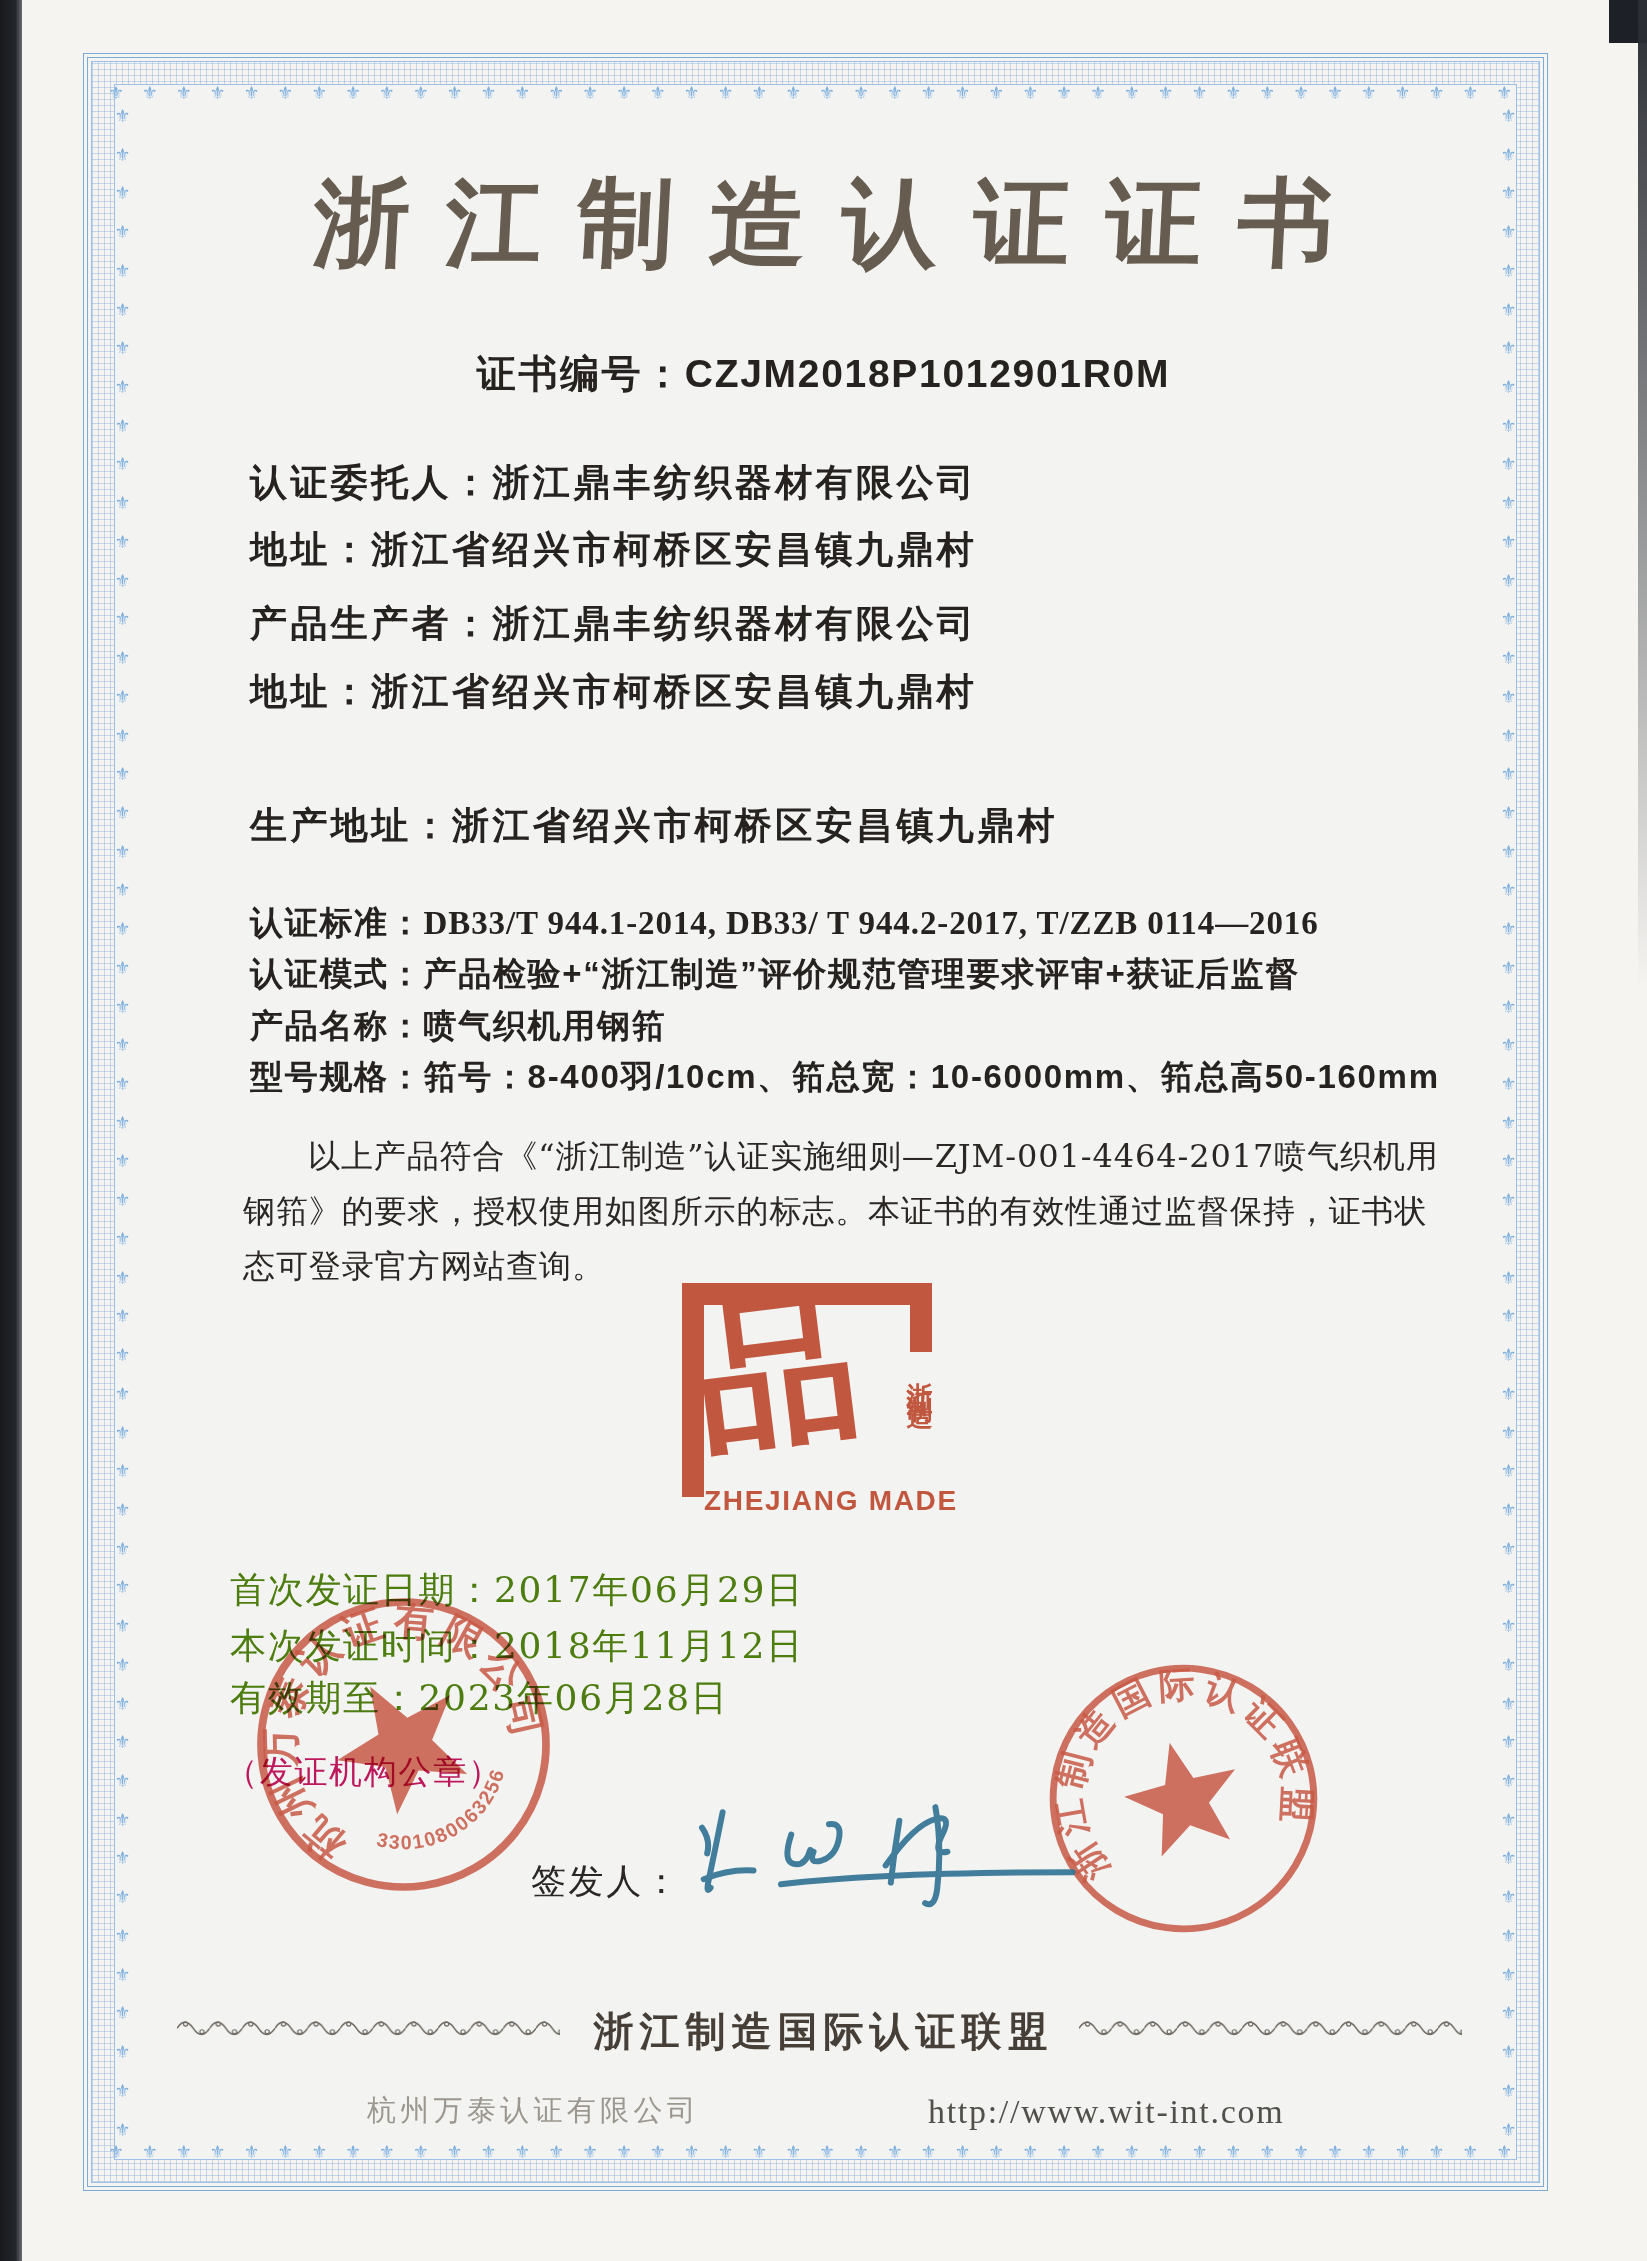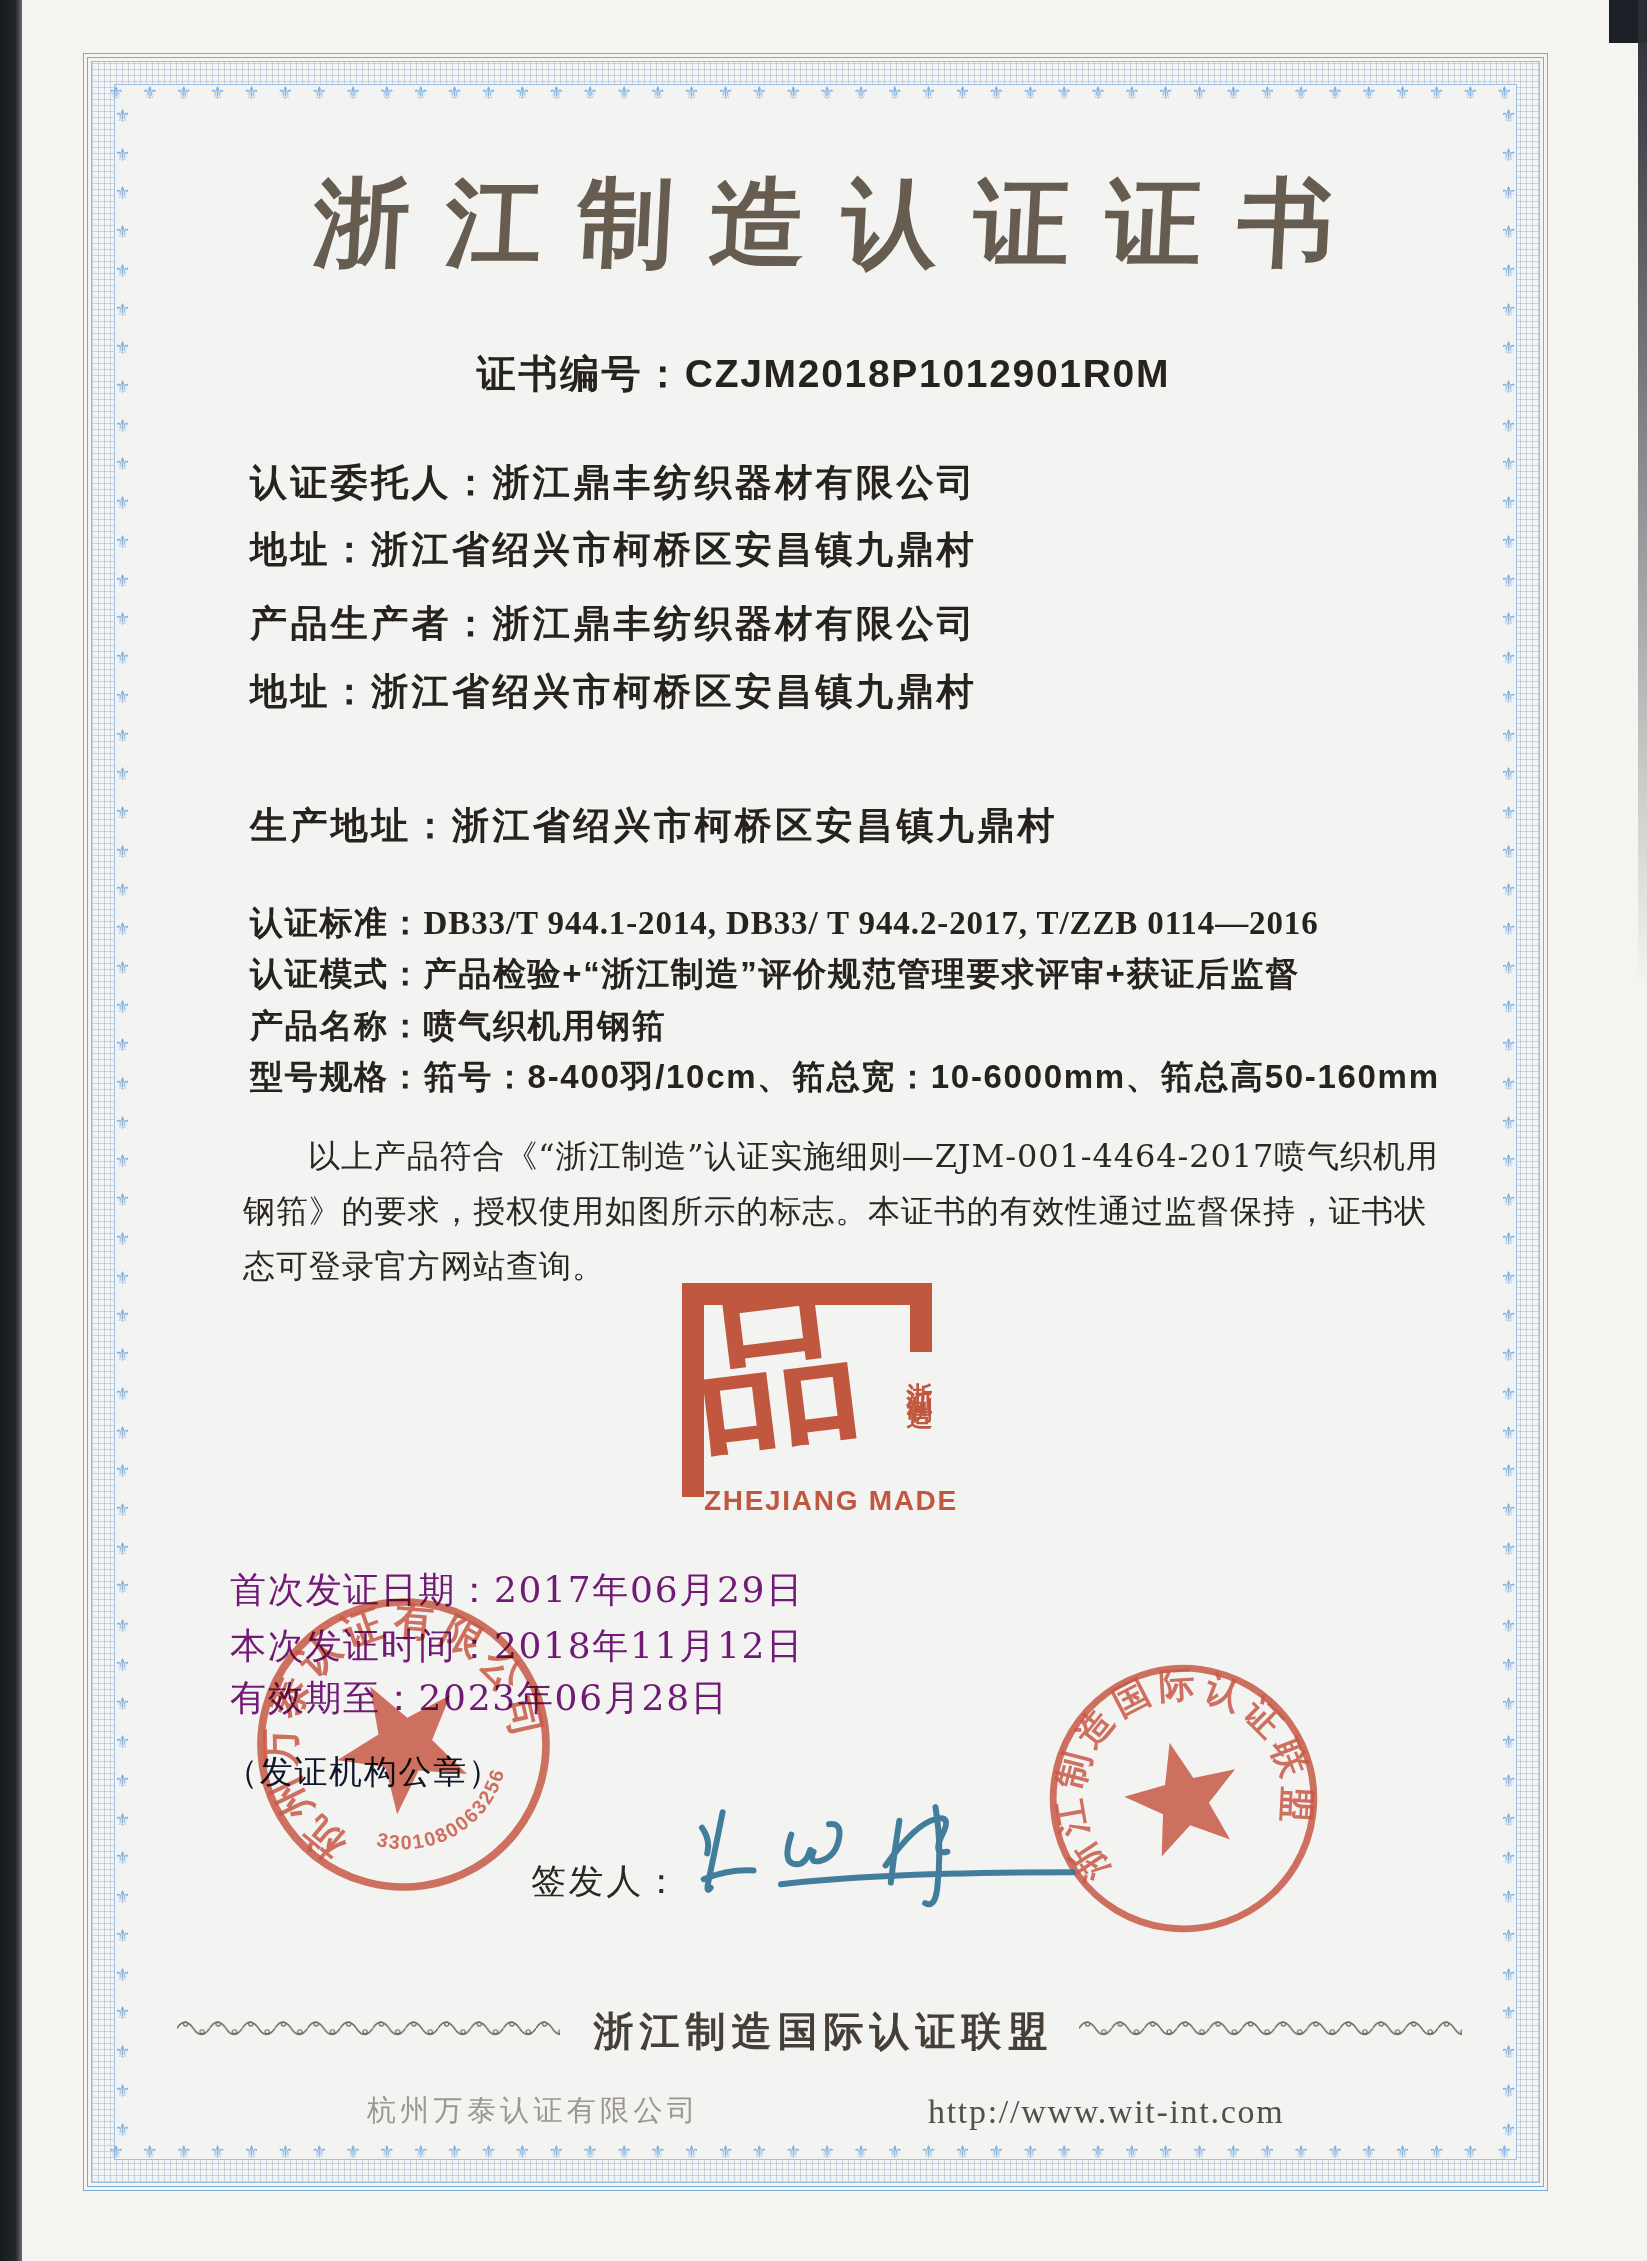"首次发证日期：2017年06月29日" .daterow { color: #701a75 -> #4d7c0f }
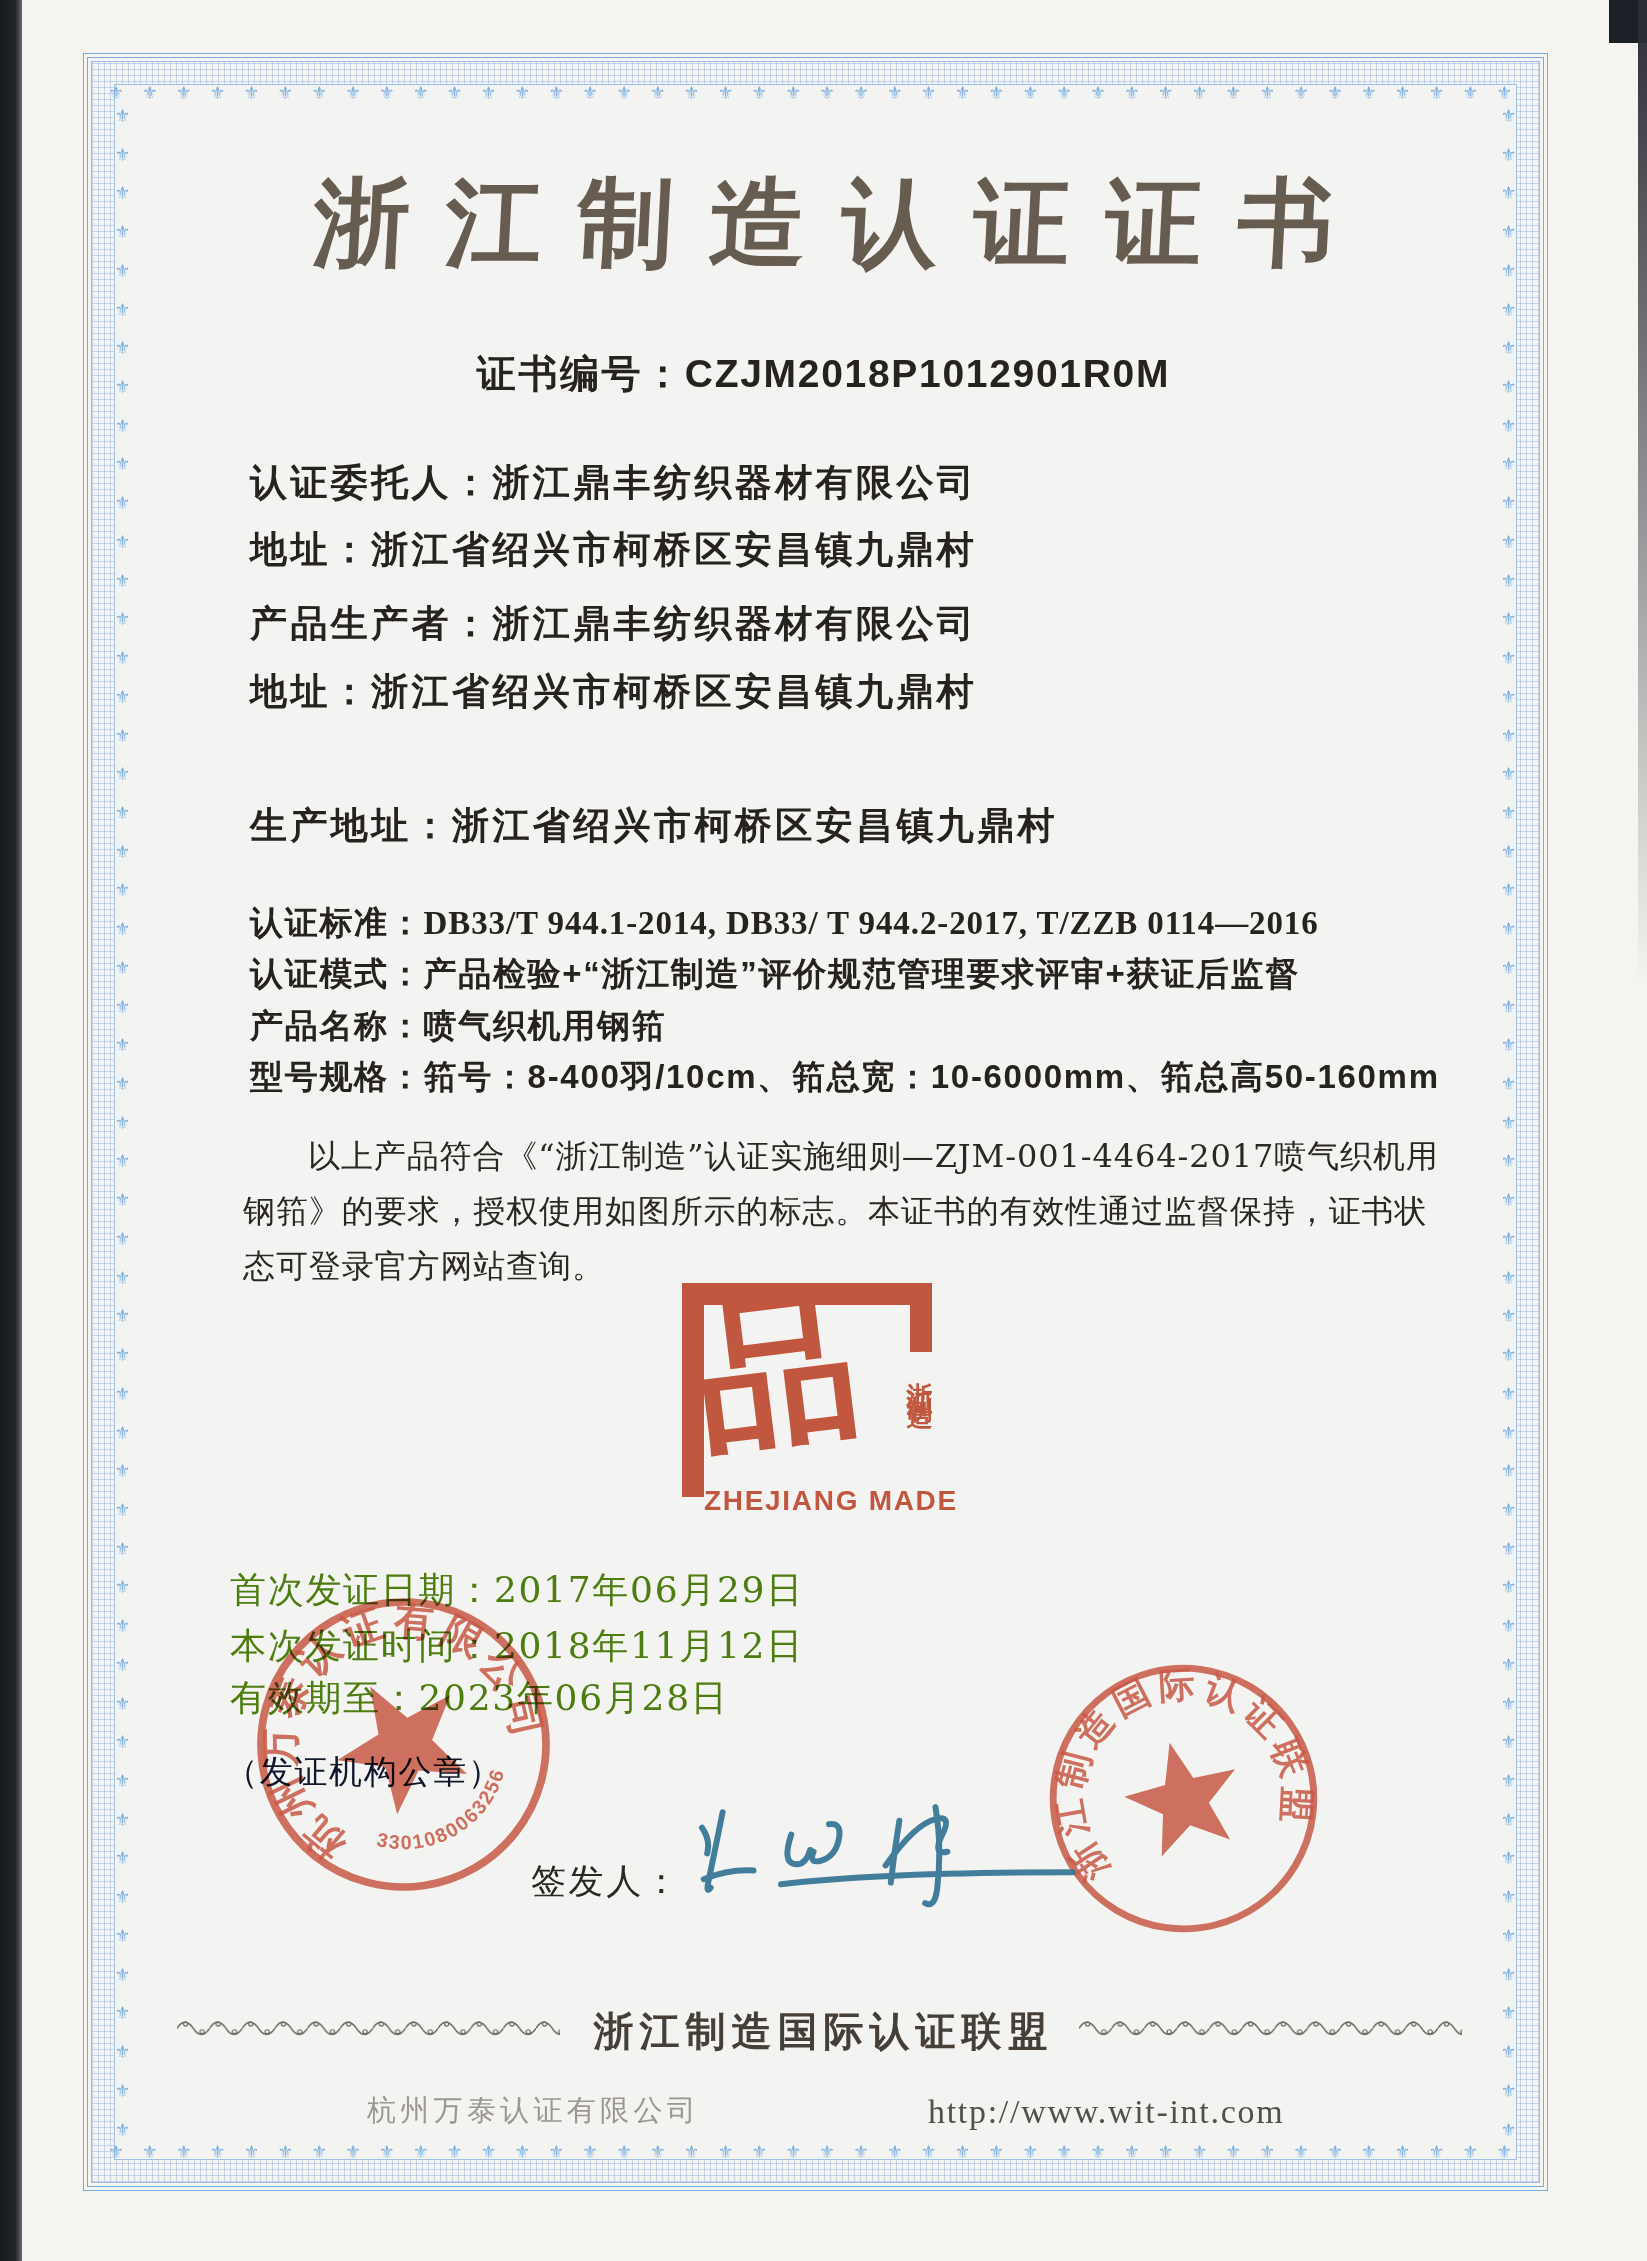"（发证机构公章）" .sealnote { color: #0f172a -> #be185d }
